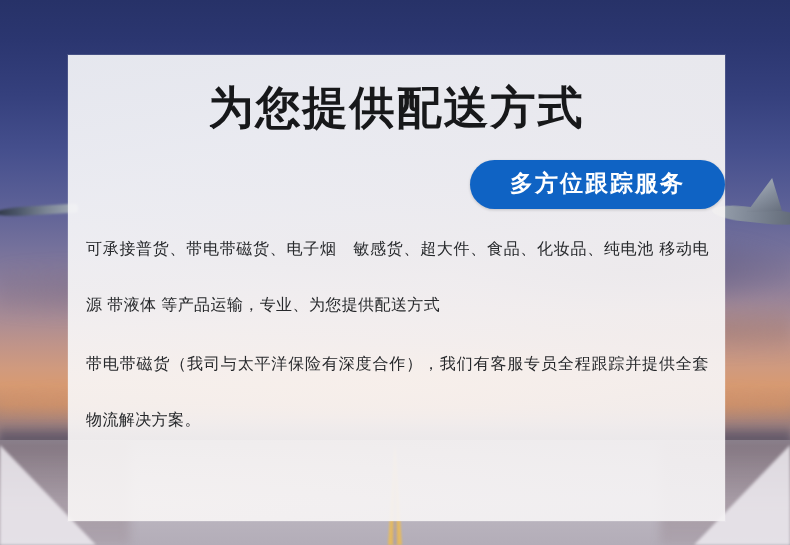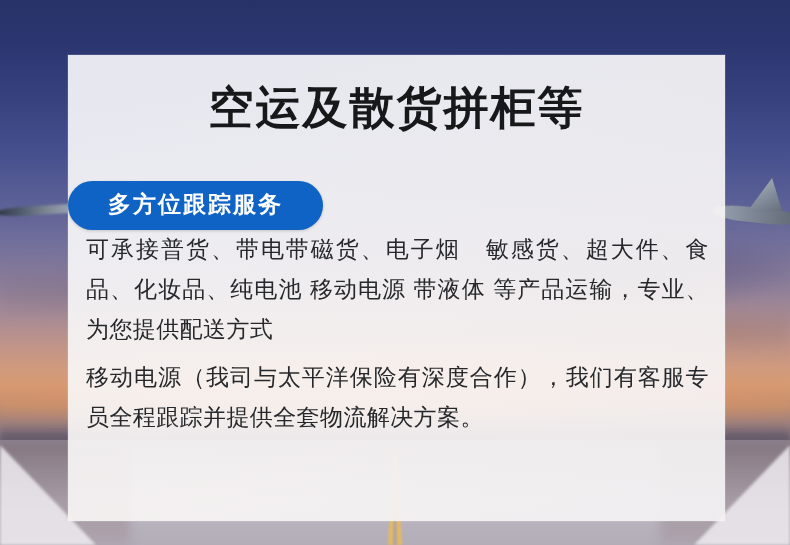"空运及散货拼柜等" div.headline { text: 空运及散货拼柜等 -> 为您提供配送方式 }
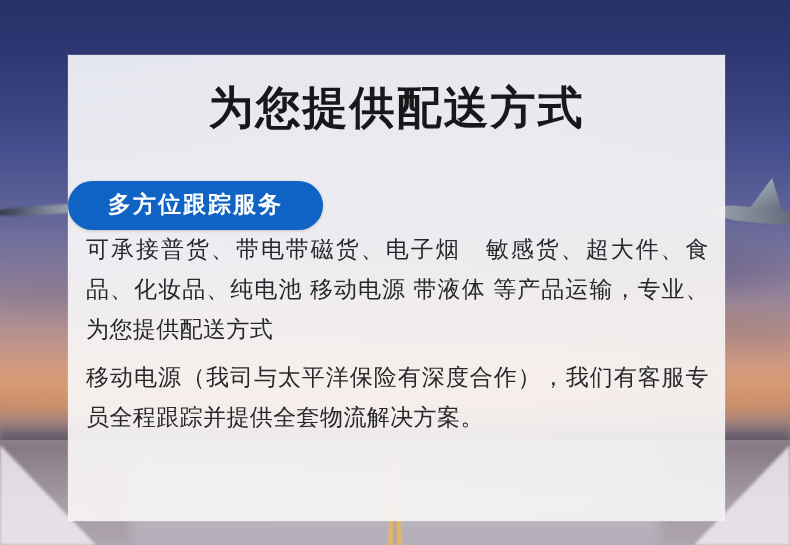"多方位跟踪服务" .badge-row { justify-content: flex-start -> flex-end; top: 126px -> 105px }
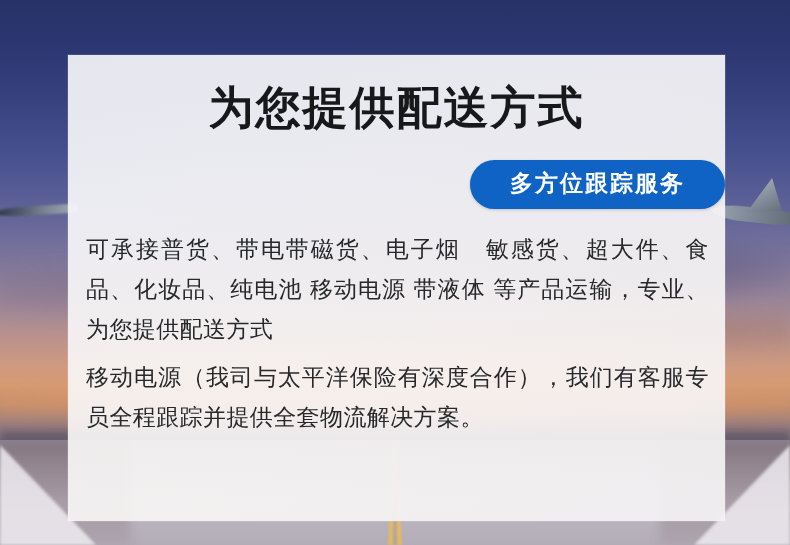"可承接普货、带电带磁货、电子烟 敏感货、超大件、食品、化妆品、纯电池 移动电源" .para { font-size: 23px -> 16px; line-height: 40px -> 56px; margin: 8px 0 3px 0 -> 0 0 3px 0 }
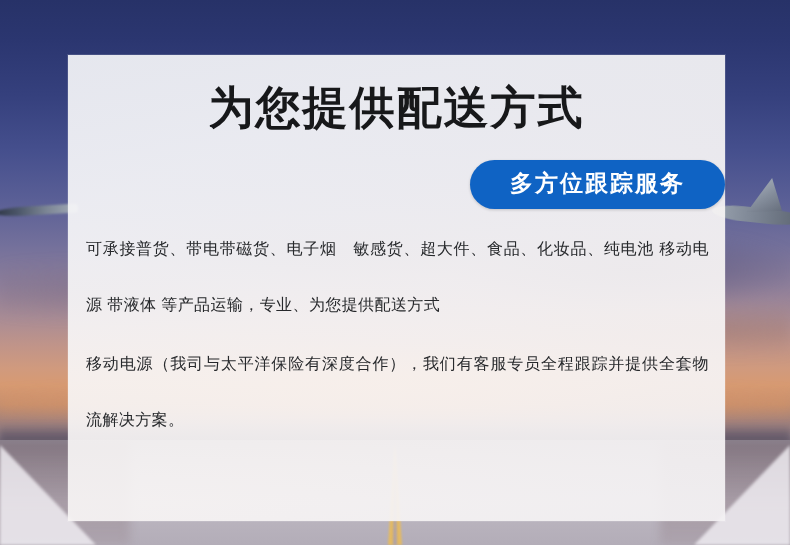"移动电源（我司与太平洋保险有深度合作），我们有客服专员全程跟踪并提供全套物流解决" p.para { text: 移动电源 -> 带电带磁货 }
